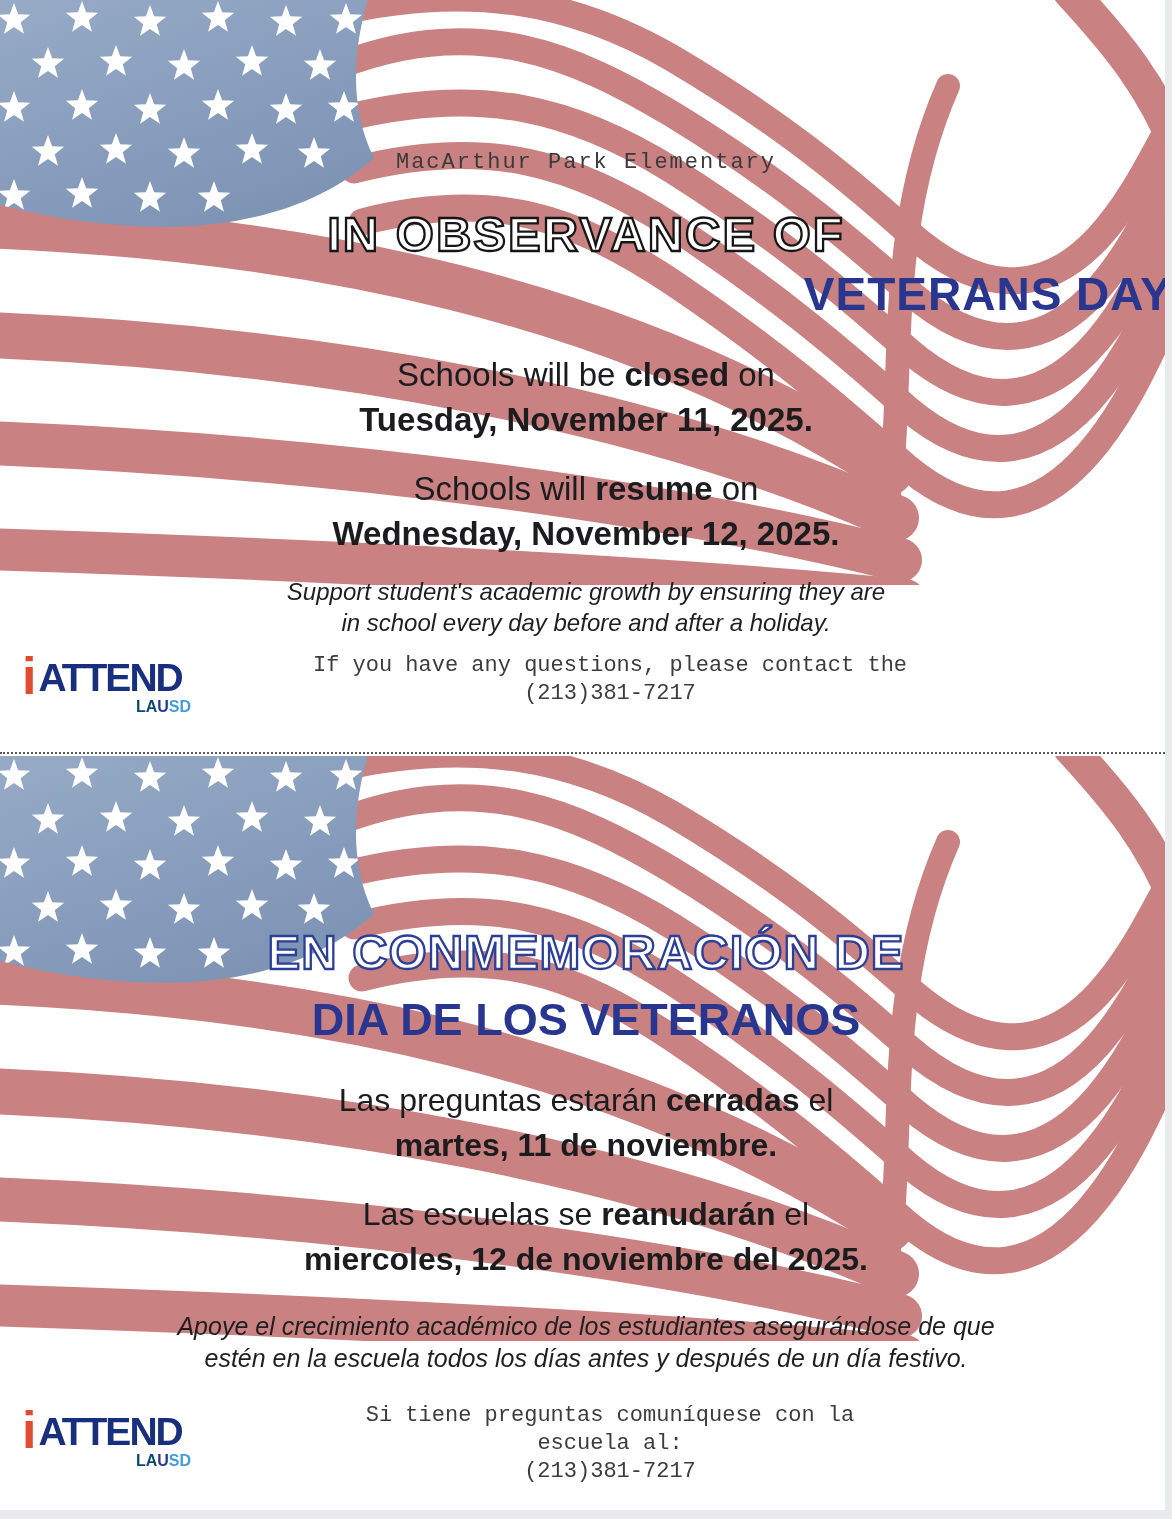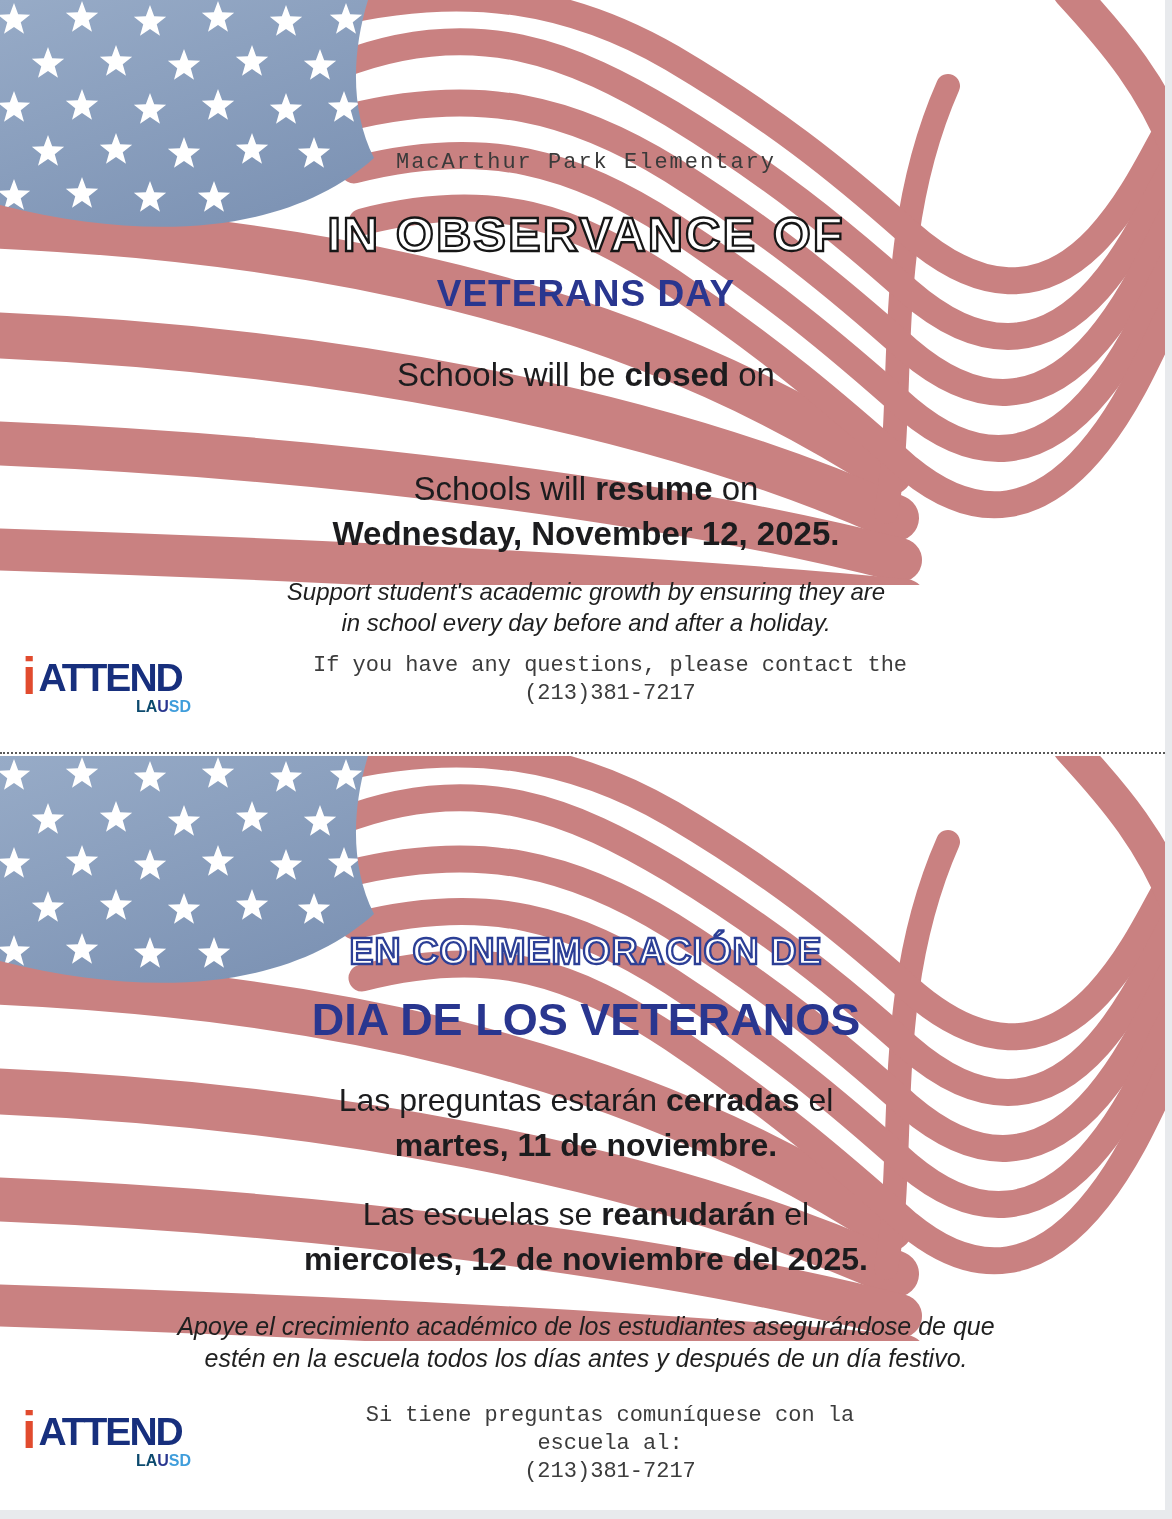"VETERANS DAY" .solid-head.en { font-size: 37px -> 46px; text-align: none -> right }
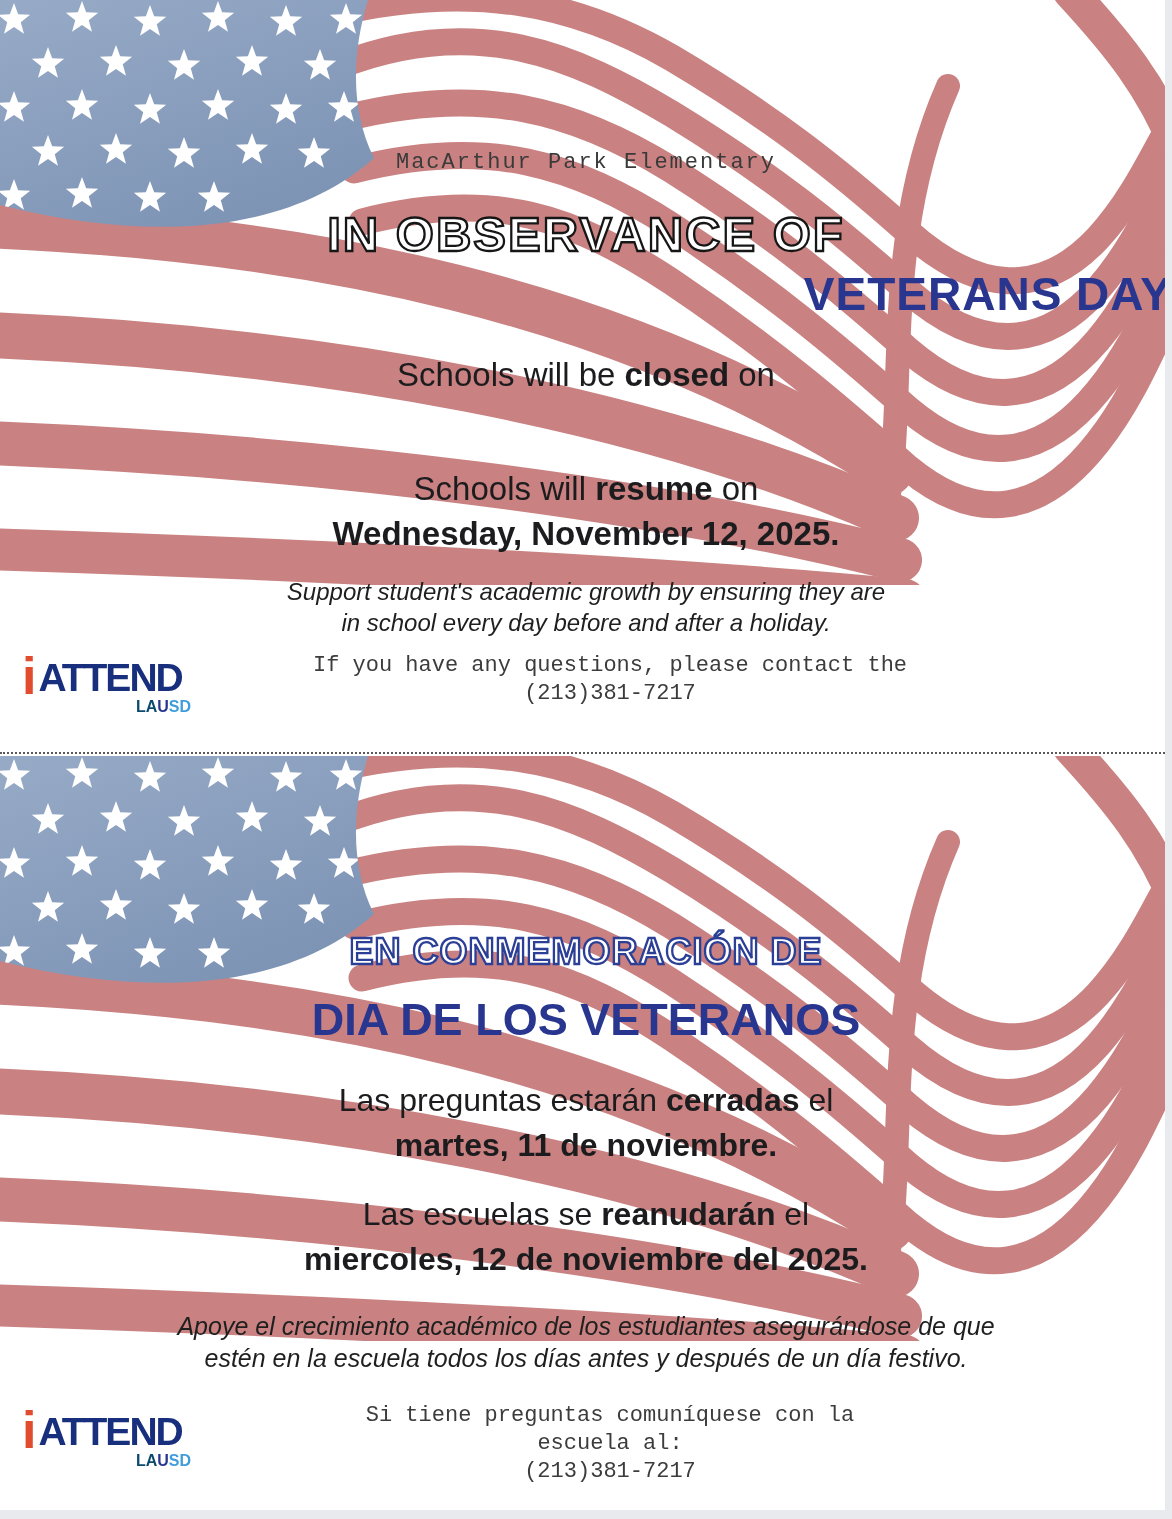"Tuesday, November 11, 2025." div.date { html: none -> <div>Tuesday, November 11, 2025.</div> }
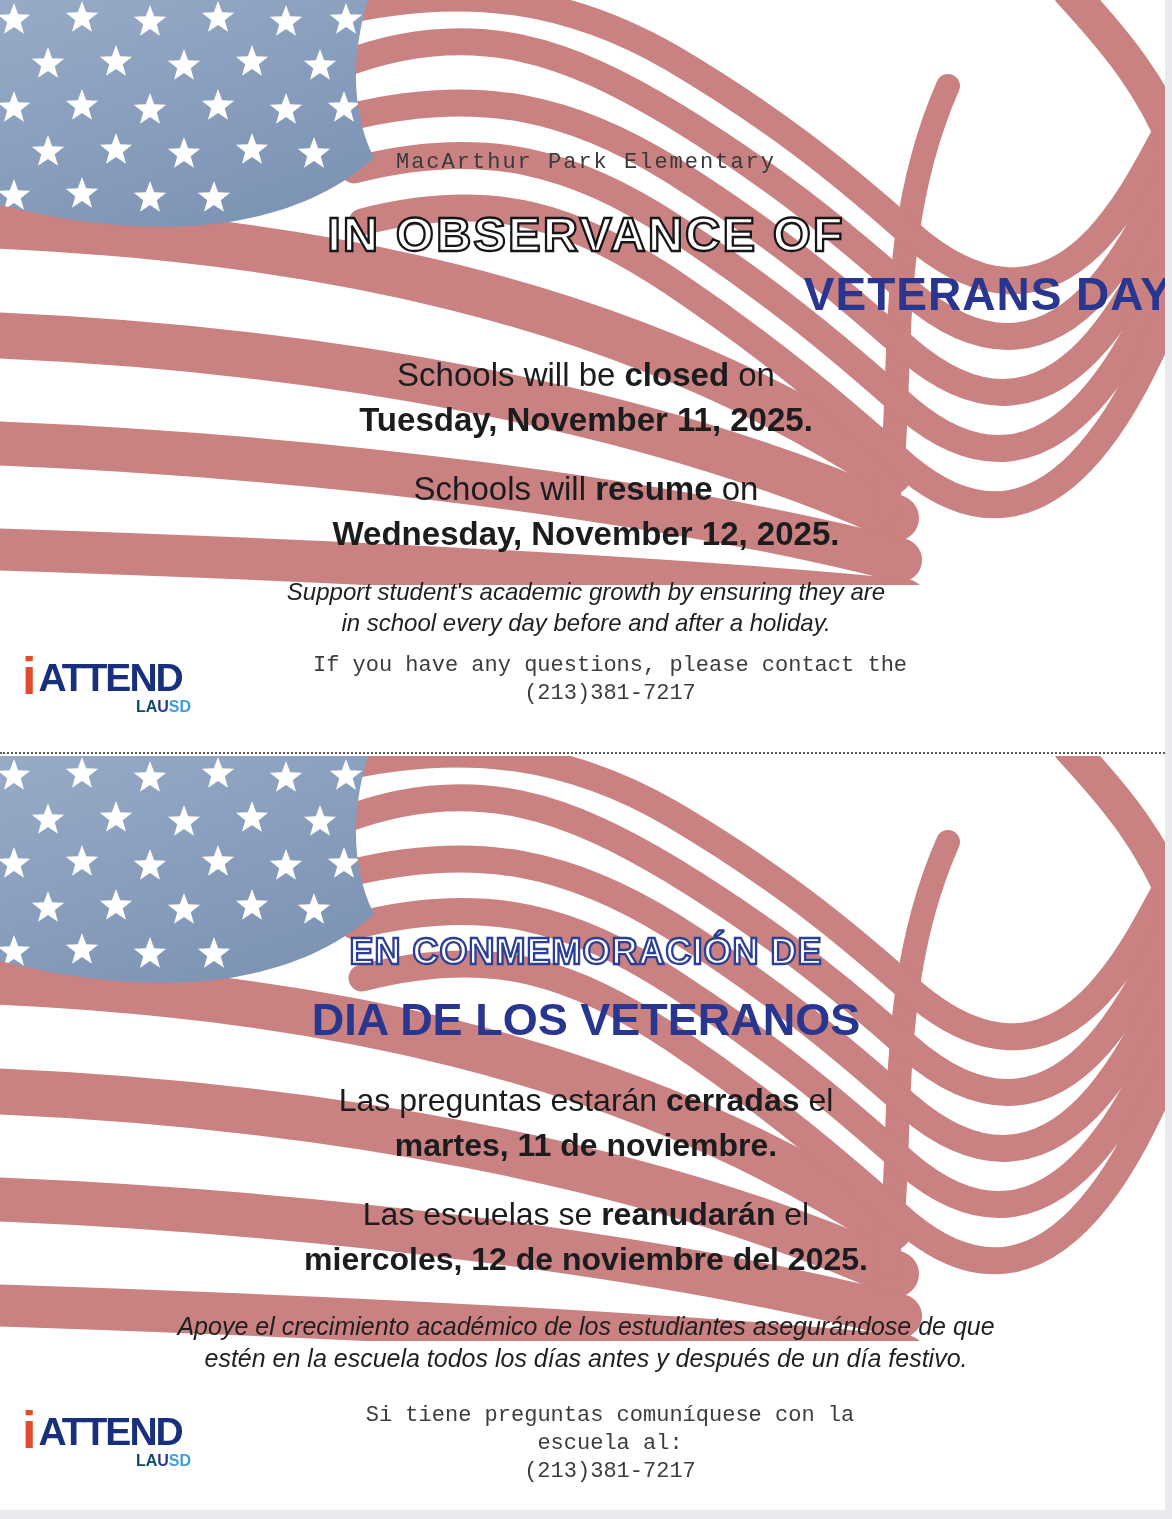"EN CONMEMORACIÓN DE" .outline-head.es { font-size: 36px -> 49px }
